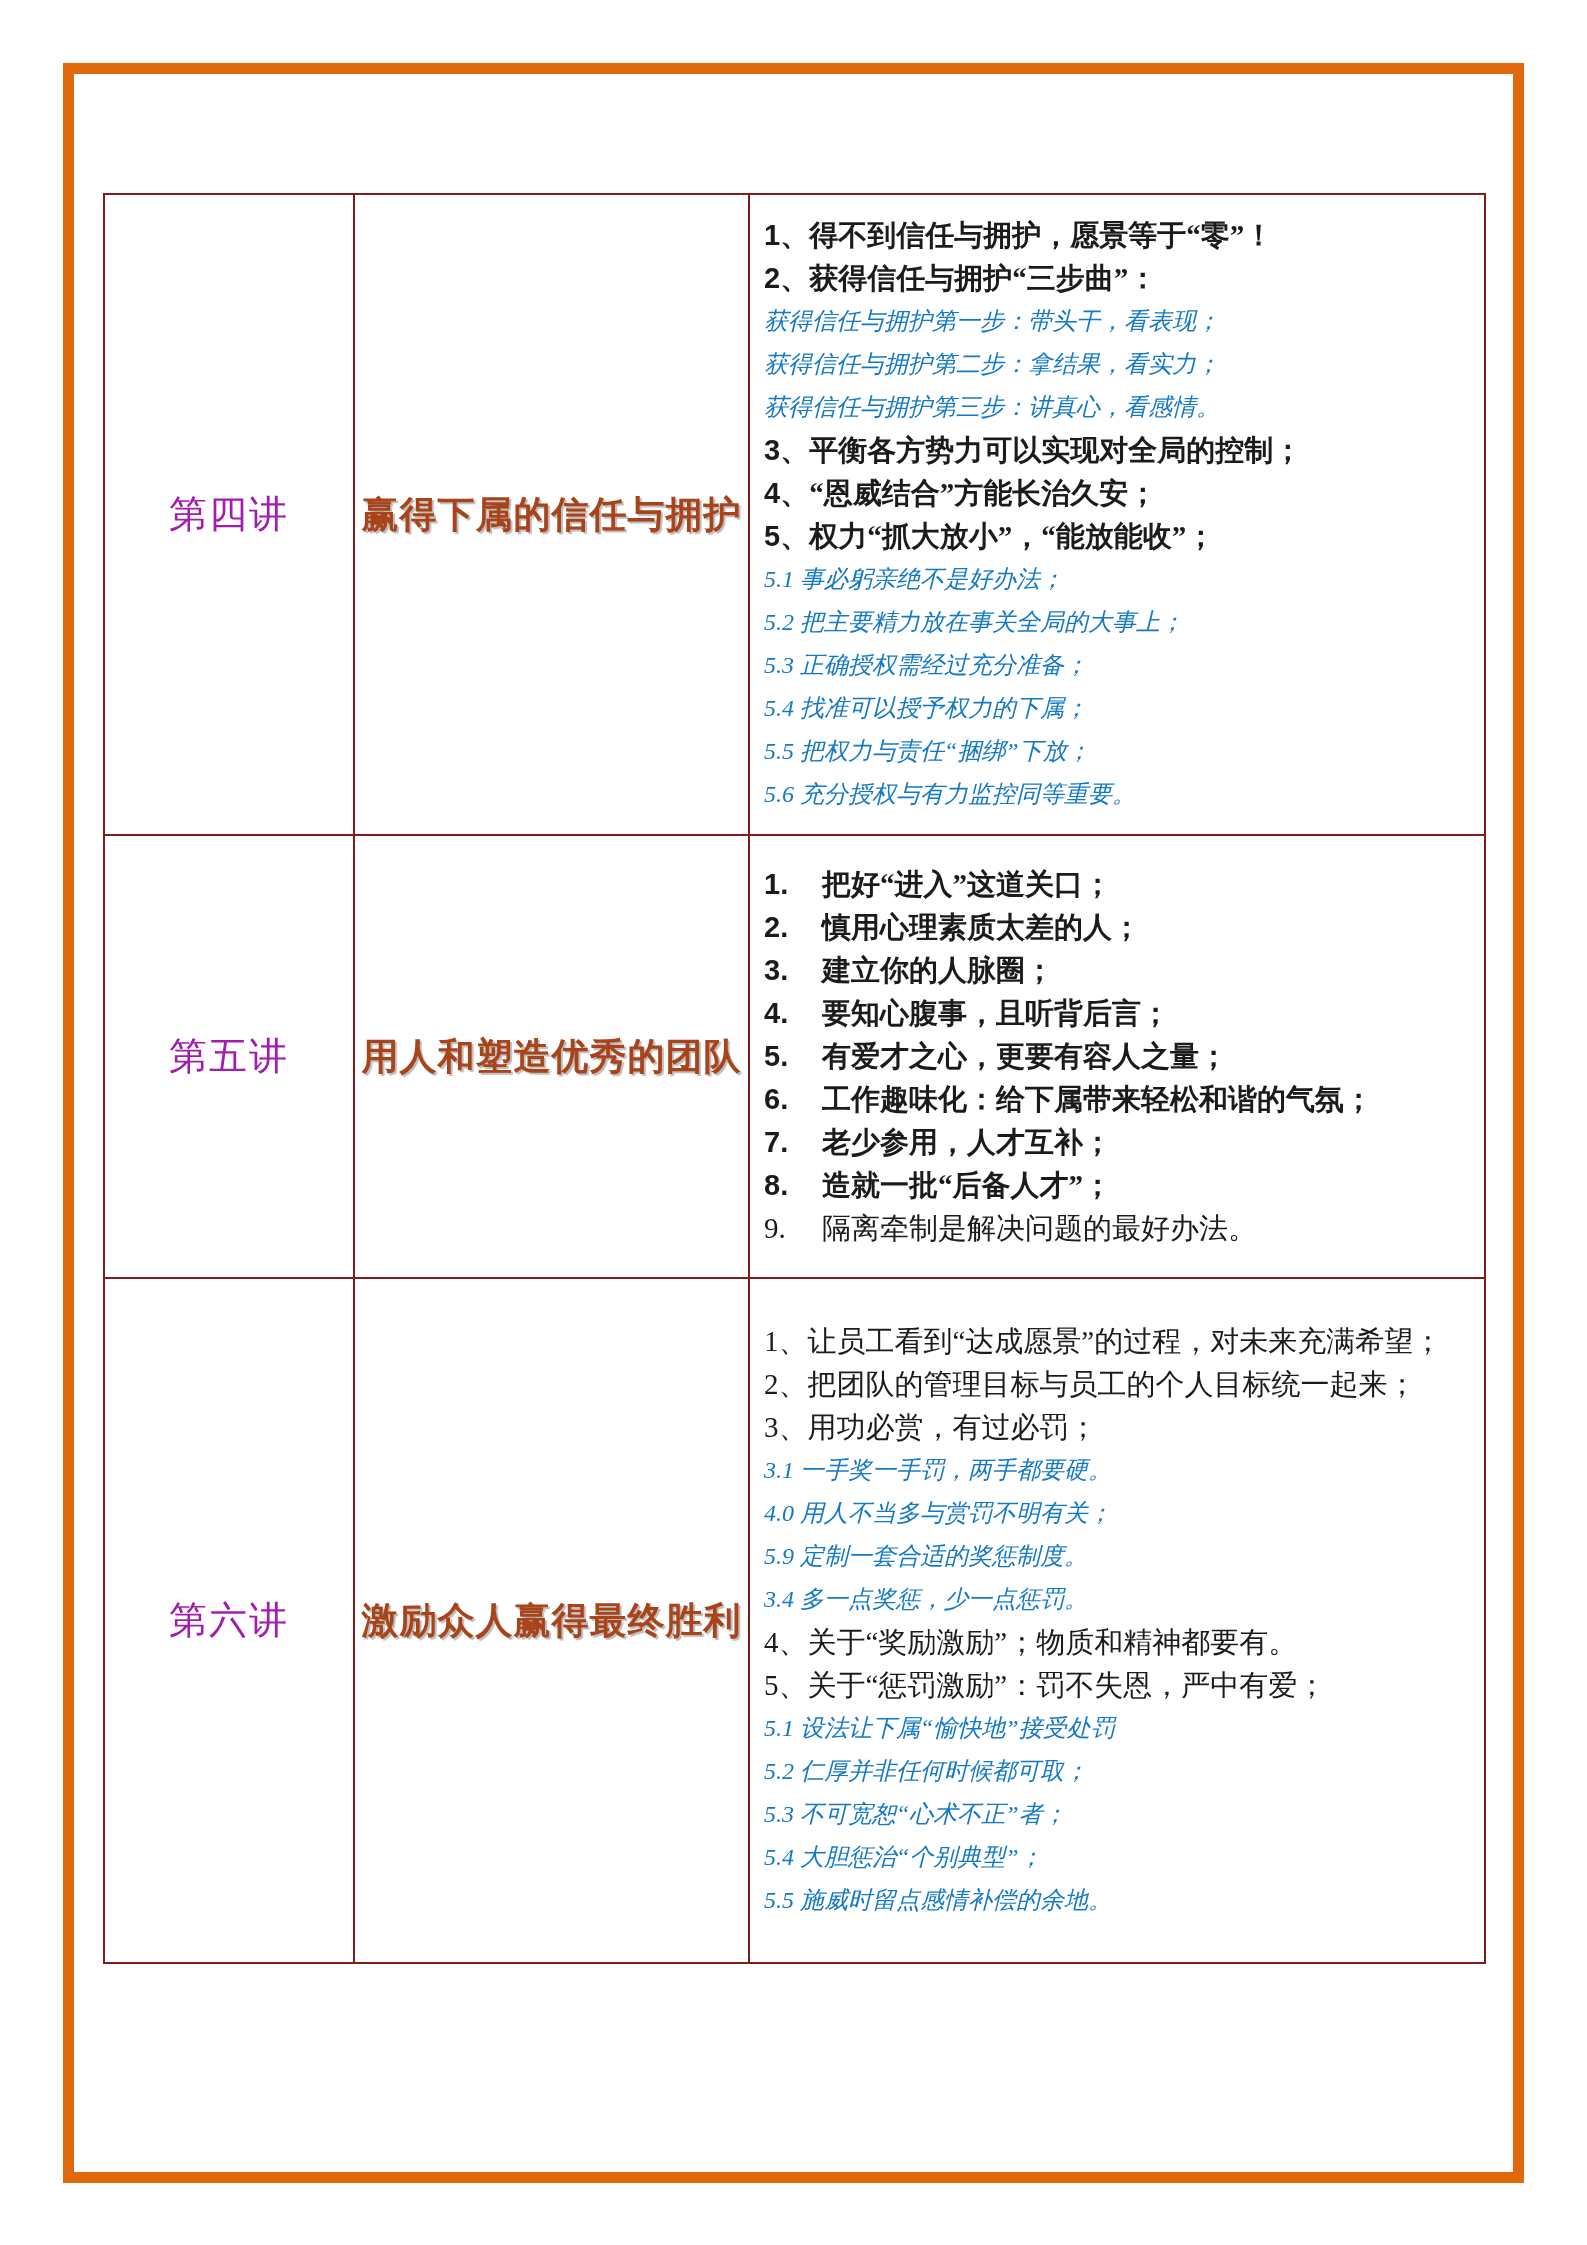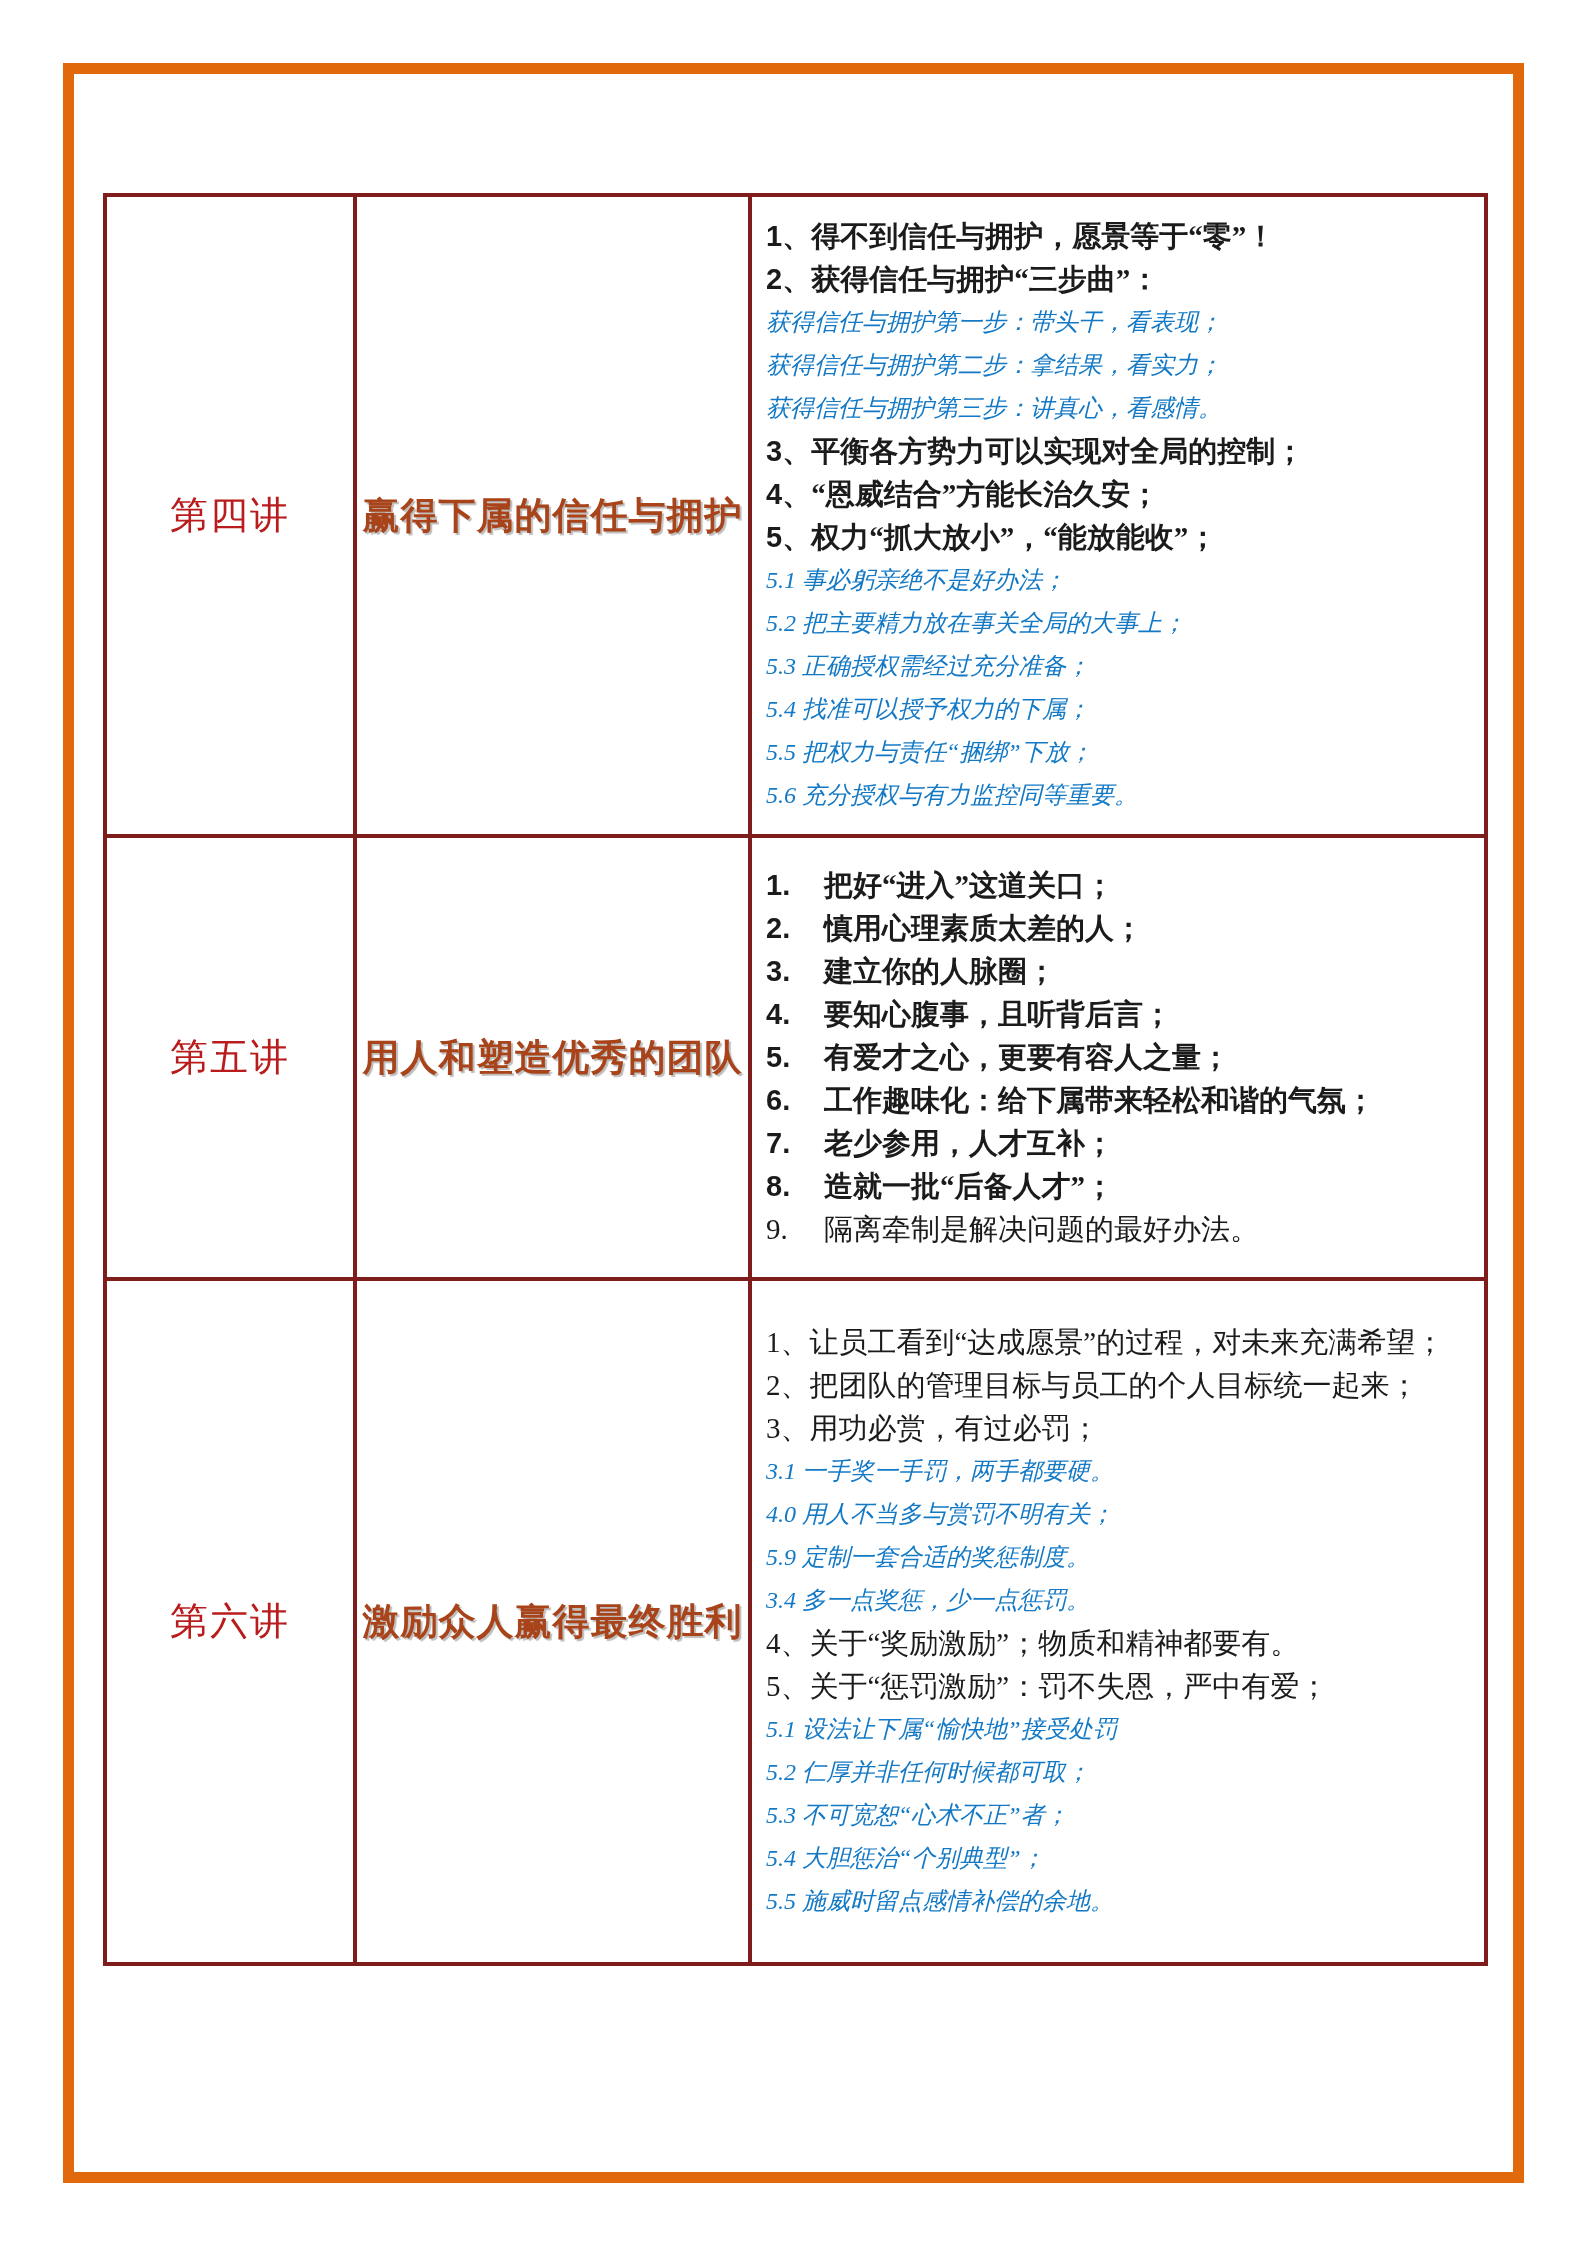"1、得不到信任与拥护，愿景等于“零”！" table.lecture td { border: 4px solid #7f1d1d -> 2px solid #7f1d1d }
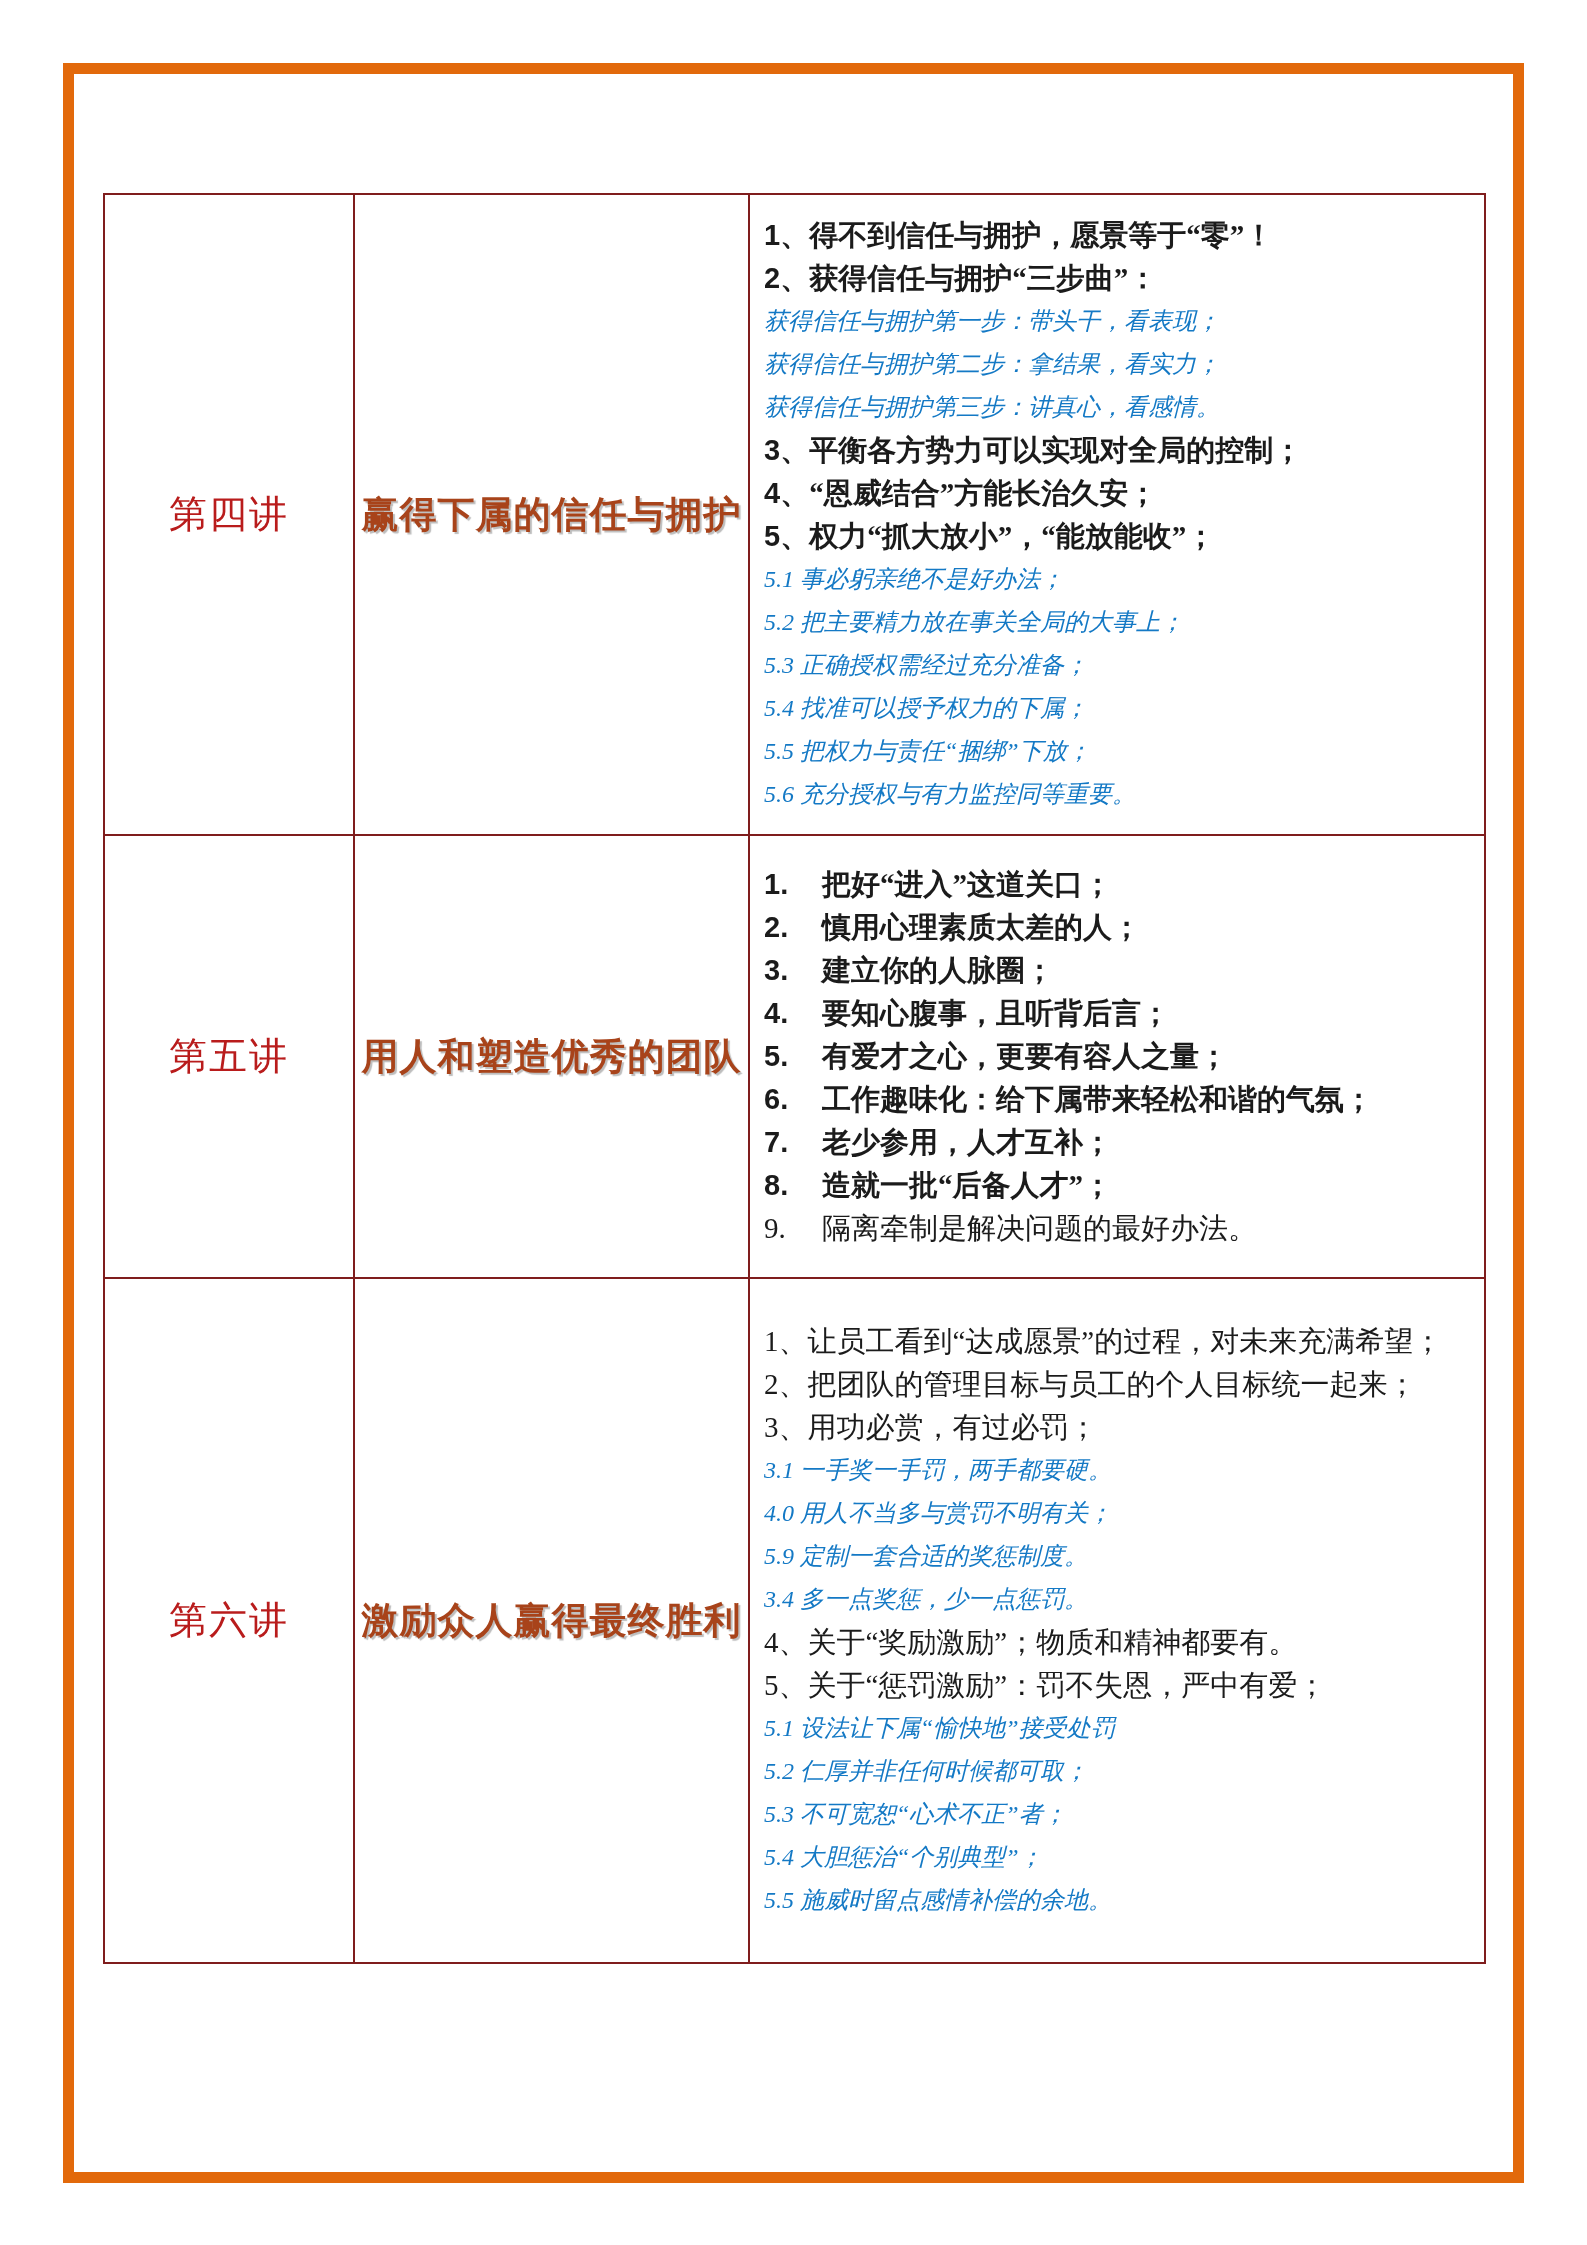"第四讲" .cell-lecture { color: #b91c1c -> #a21caf }
